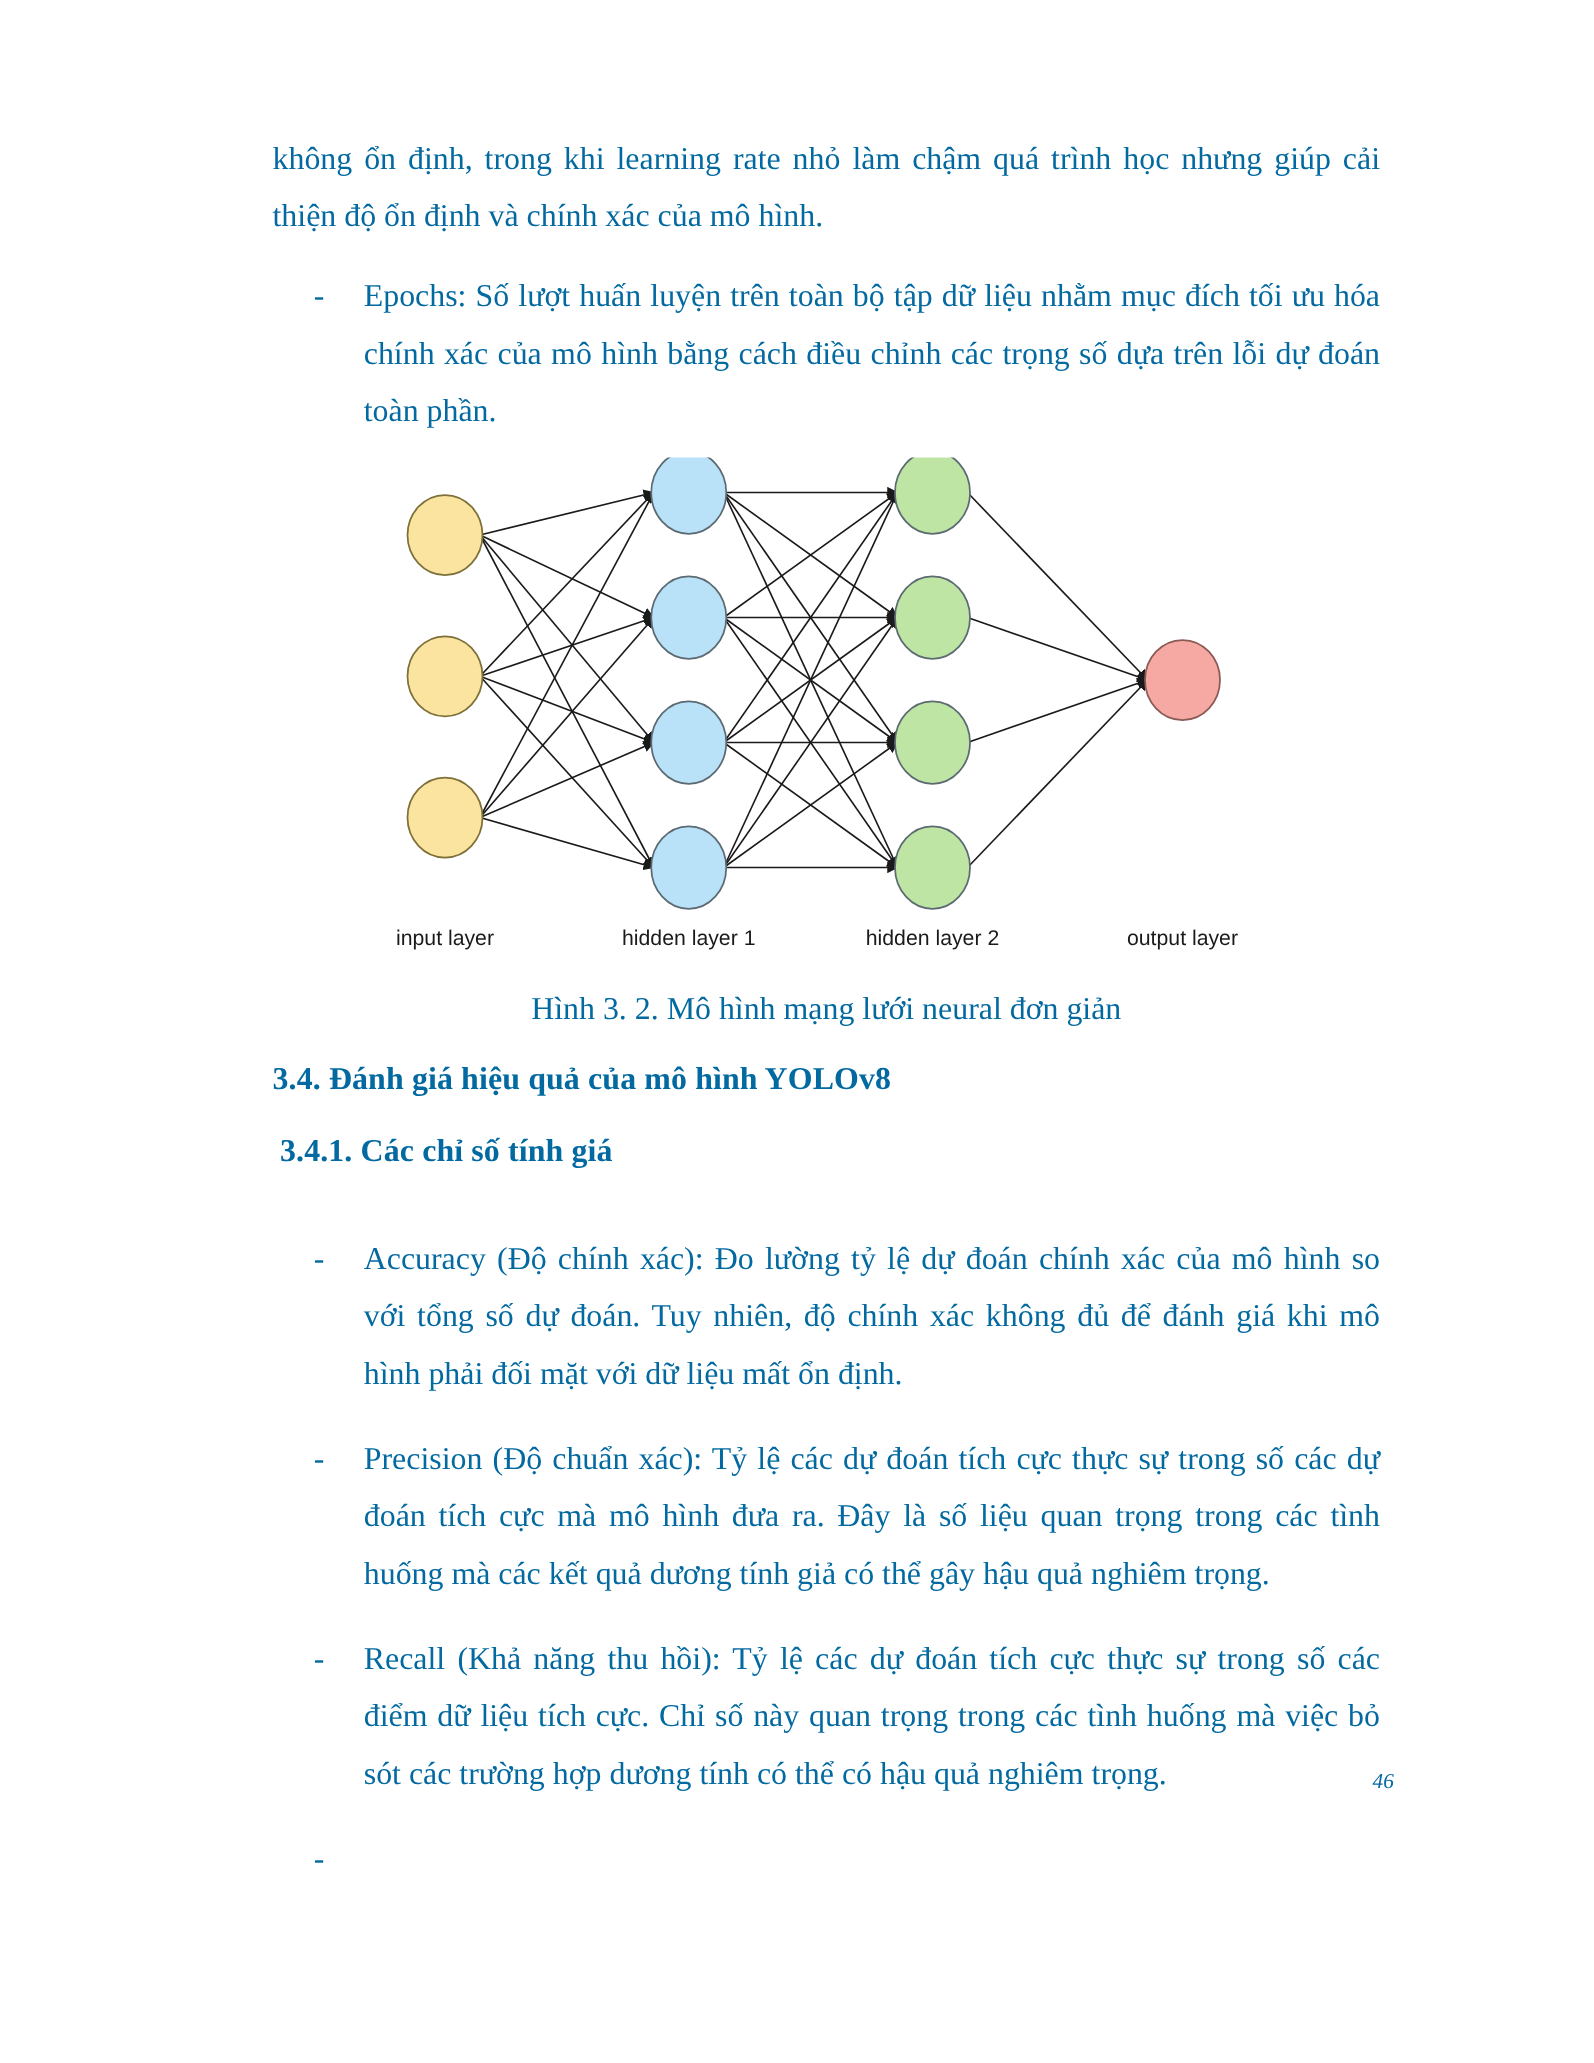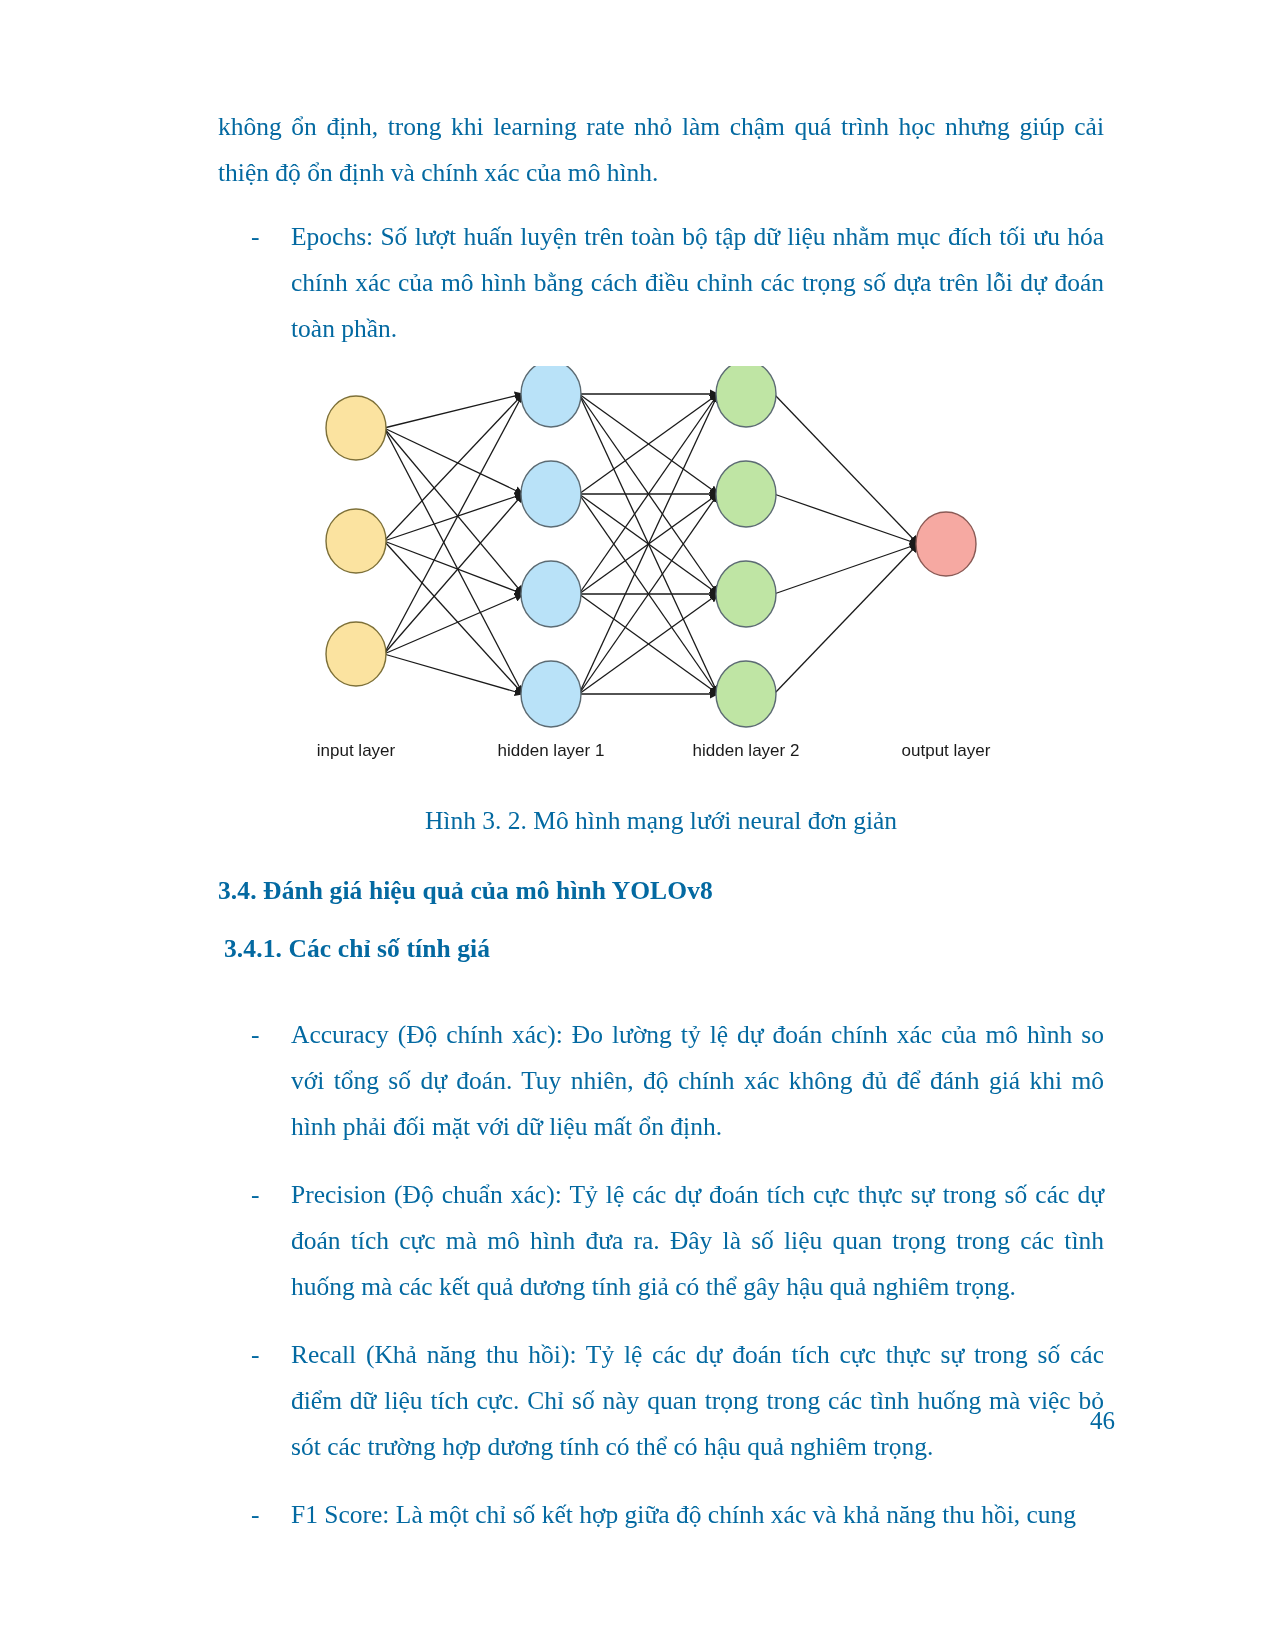"Hình 3. 2. Mô hình" .caption { margin: 14px -> 0 }
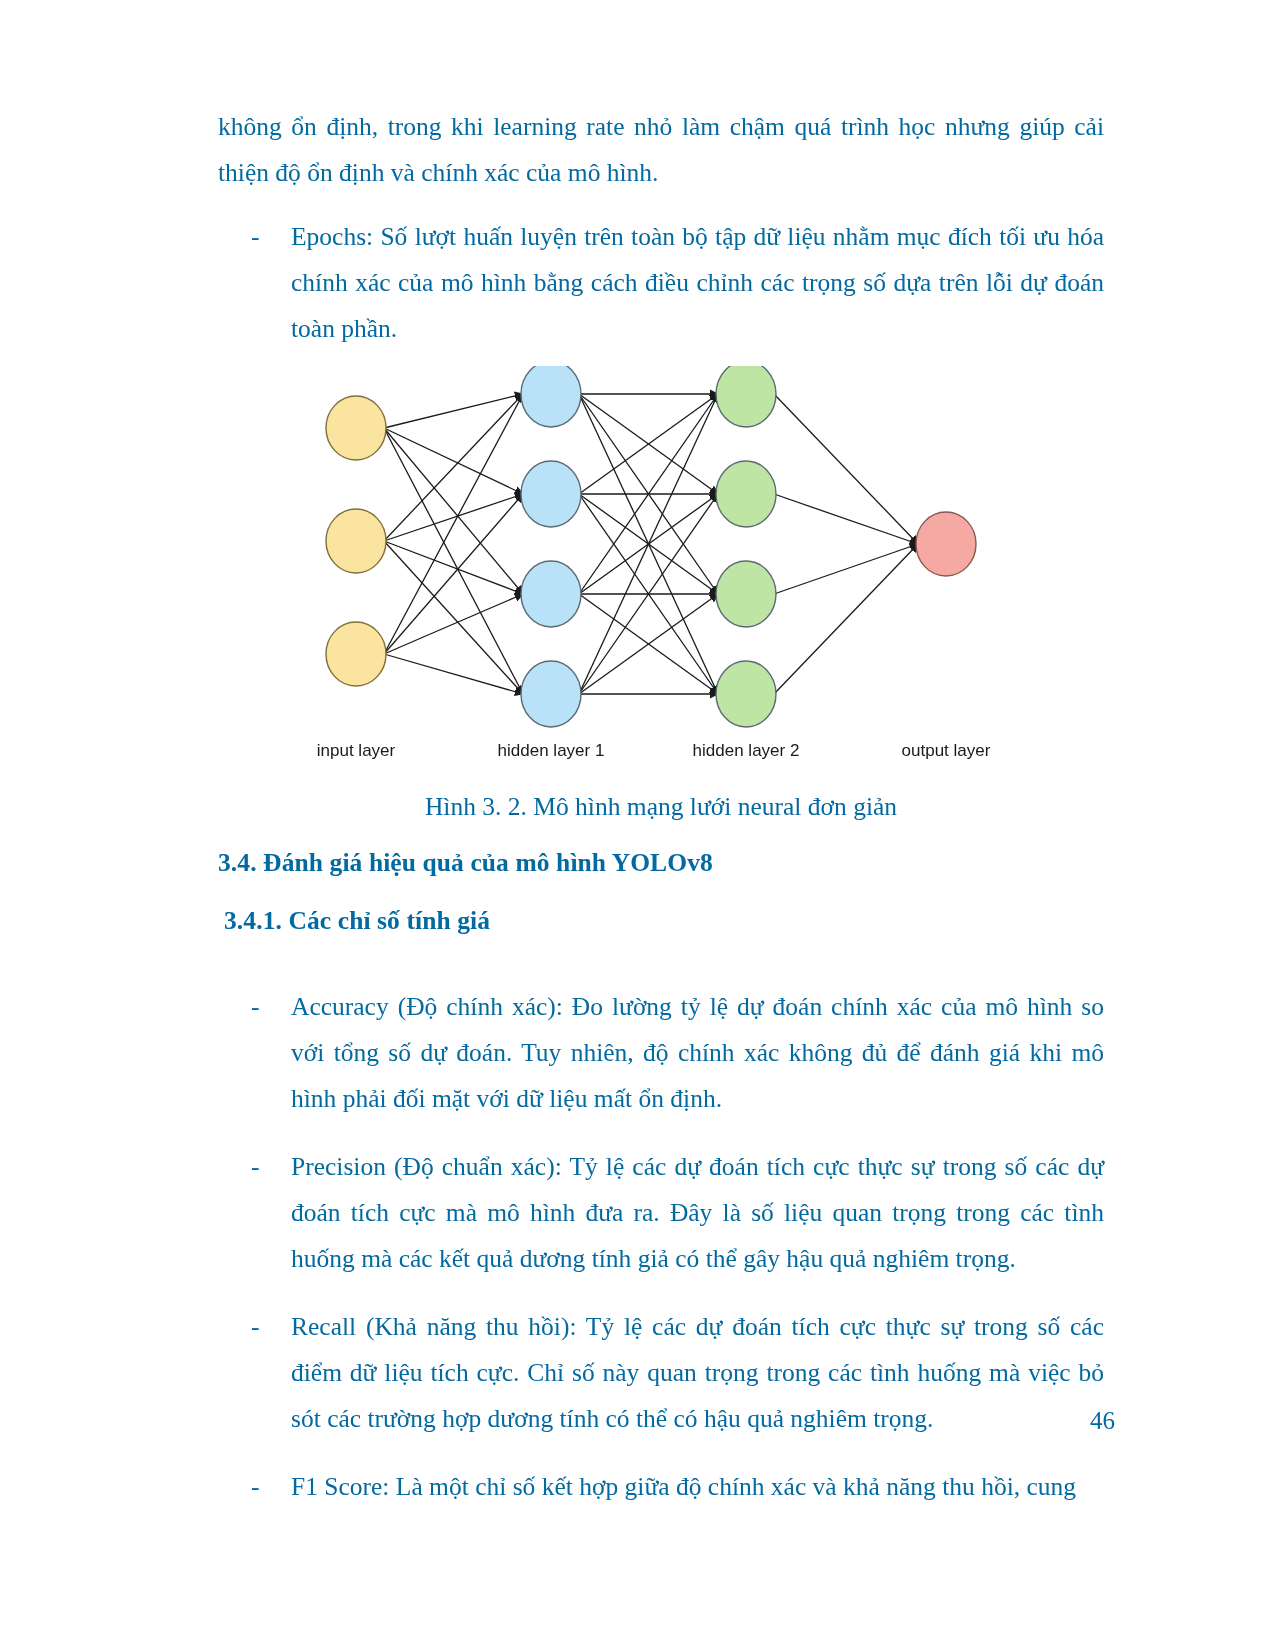"46" .page-number { font-size: 25px -> 17px; font-style: none -> italic }
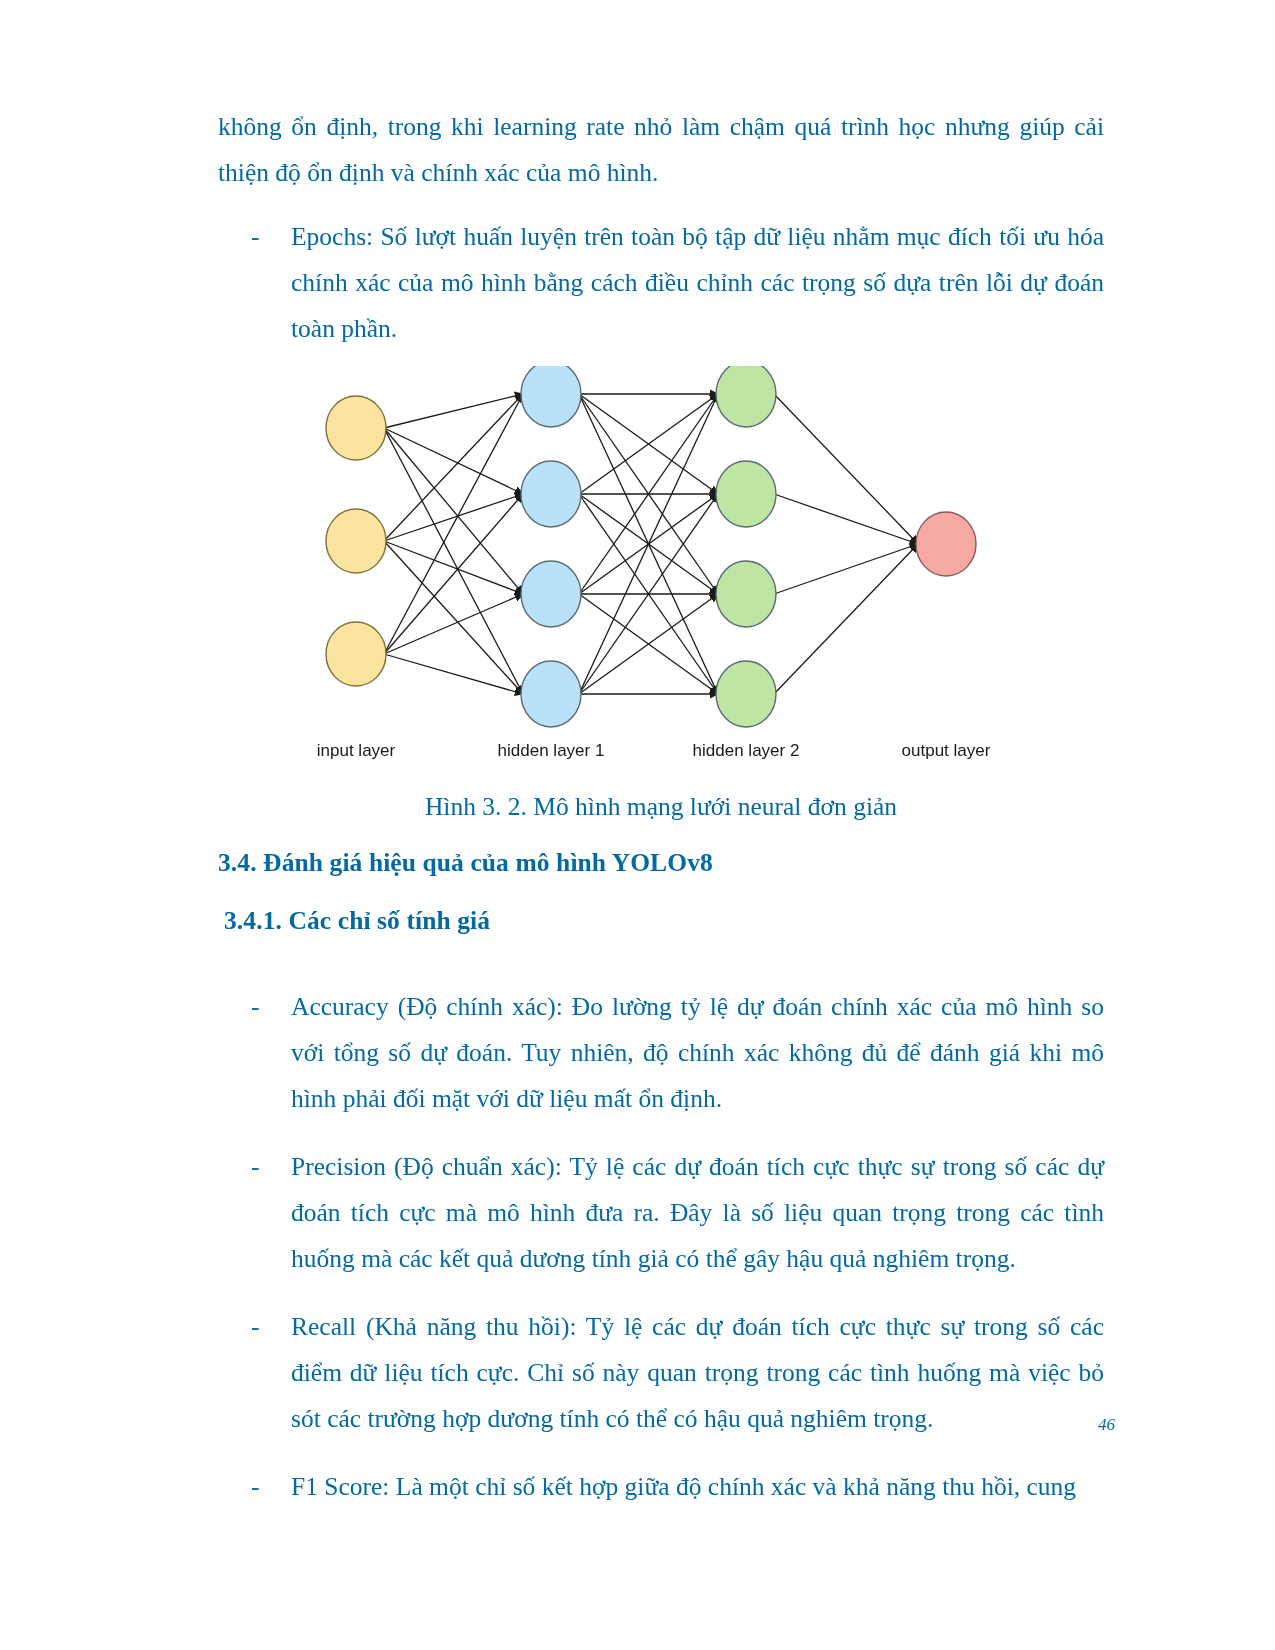"F1 Score: Là một chỉ" span { html: <span>F1 Score: Là một chỉ số kết hợp giữa độ chính xác và khả năng thu hồi, cung</span> -> none }
